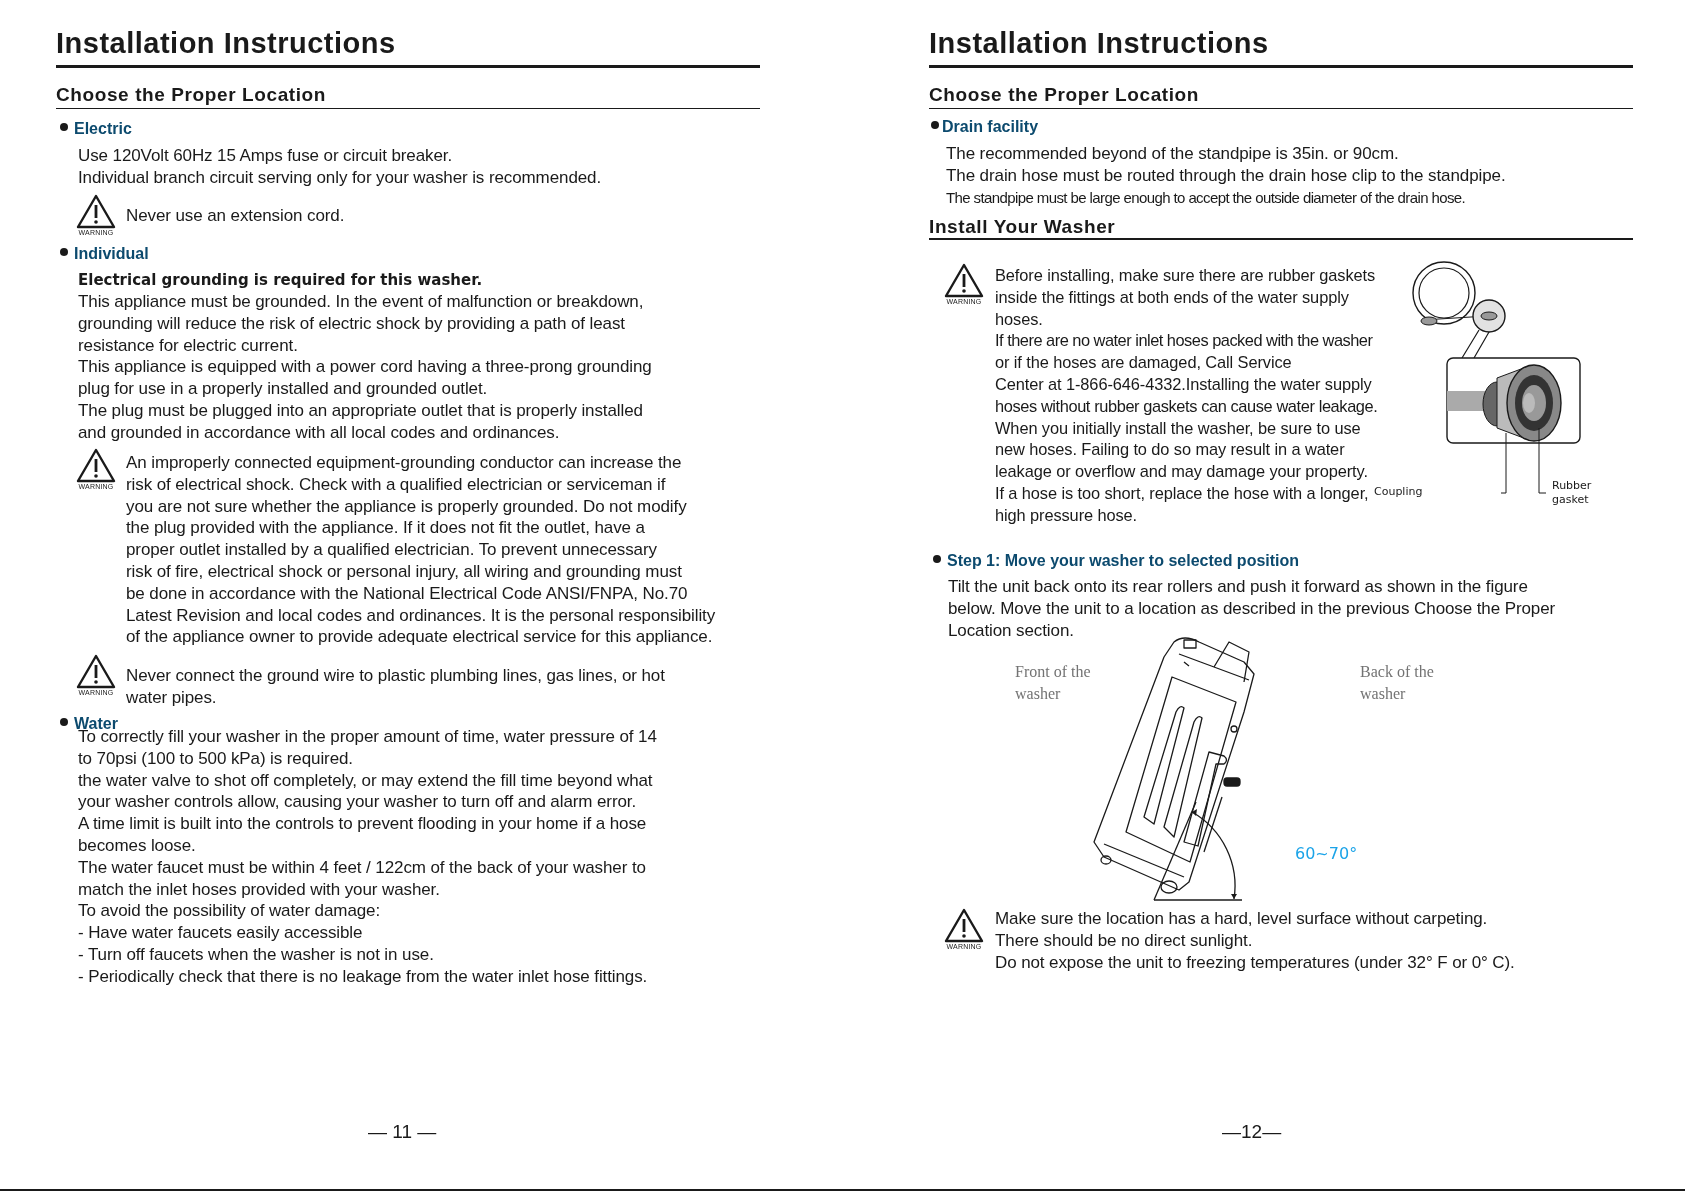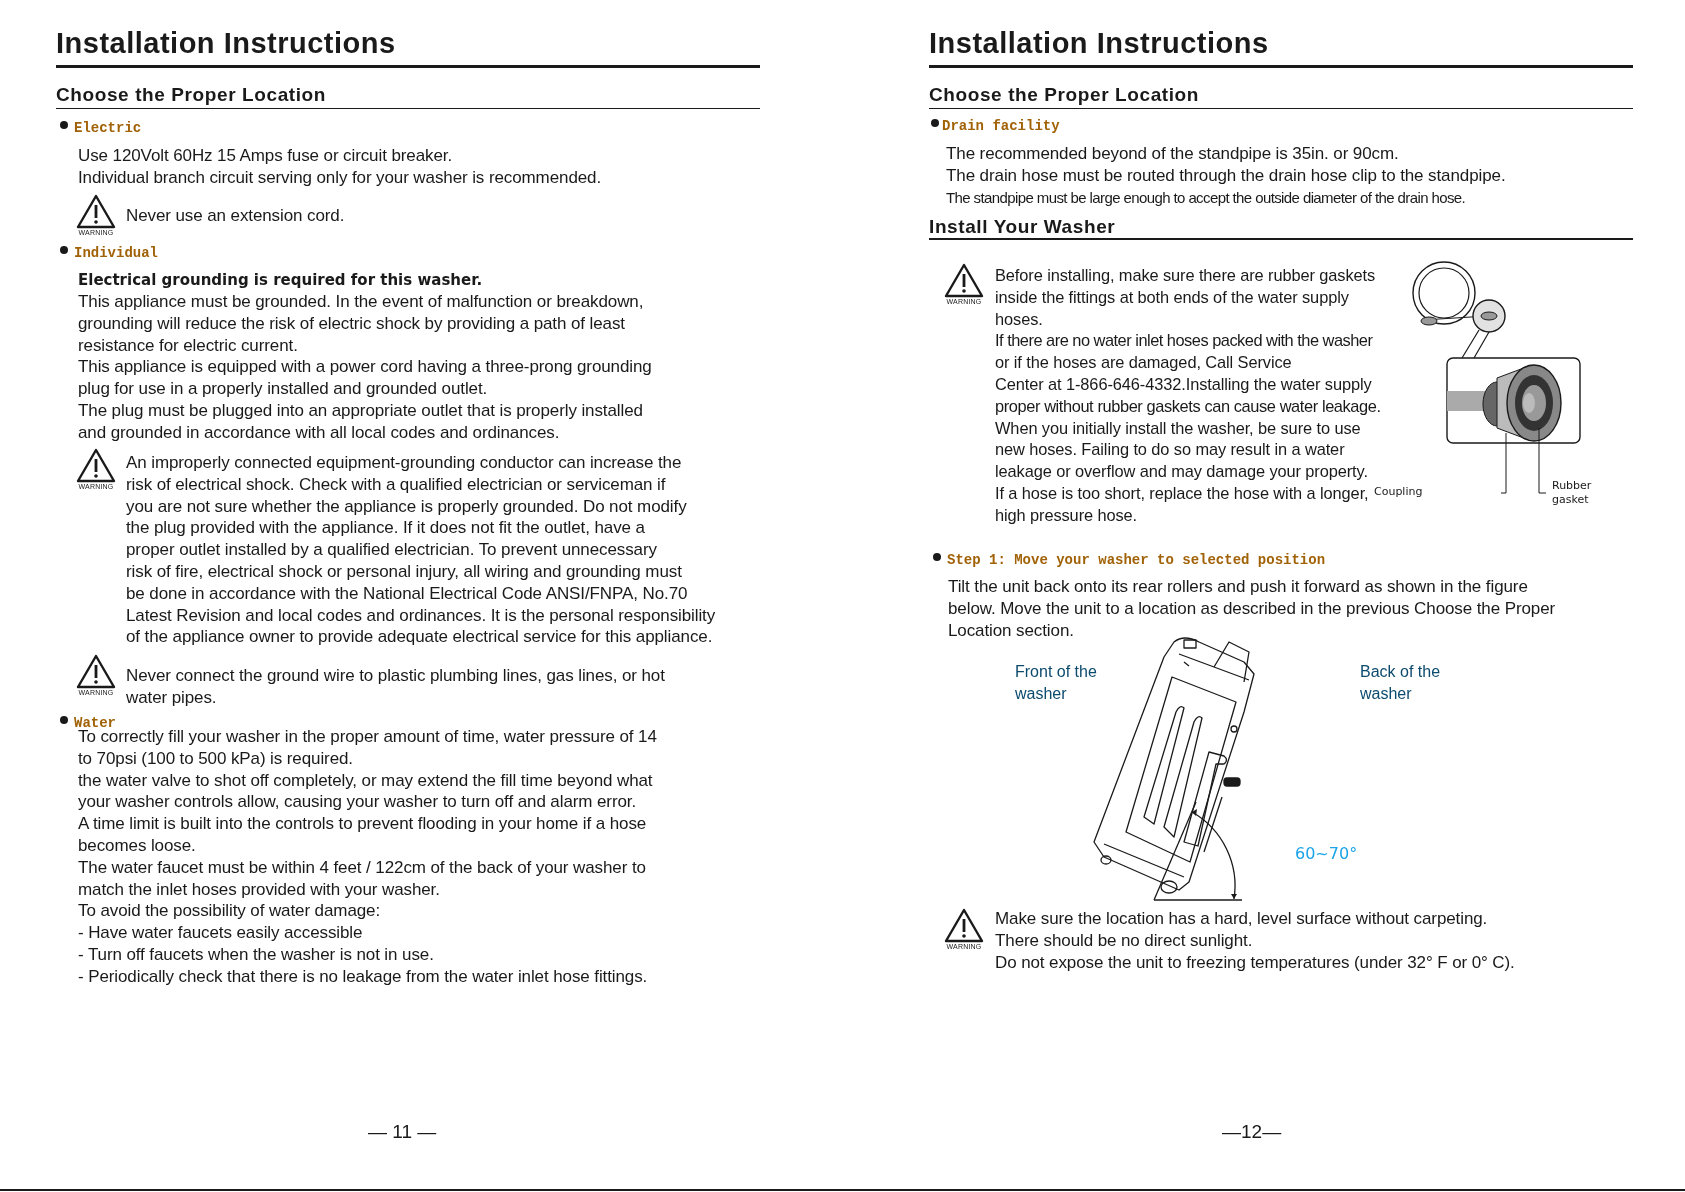"Electric" .bullet-head { color: #a16207 -> #0c4a6e; font-family: Liberation Mono, monospace -> Liberation Sans, sans-serif; font-size: 14px -> 16px }
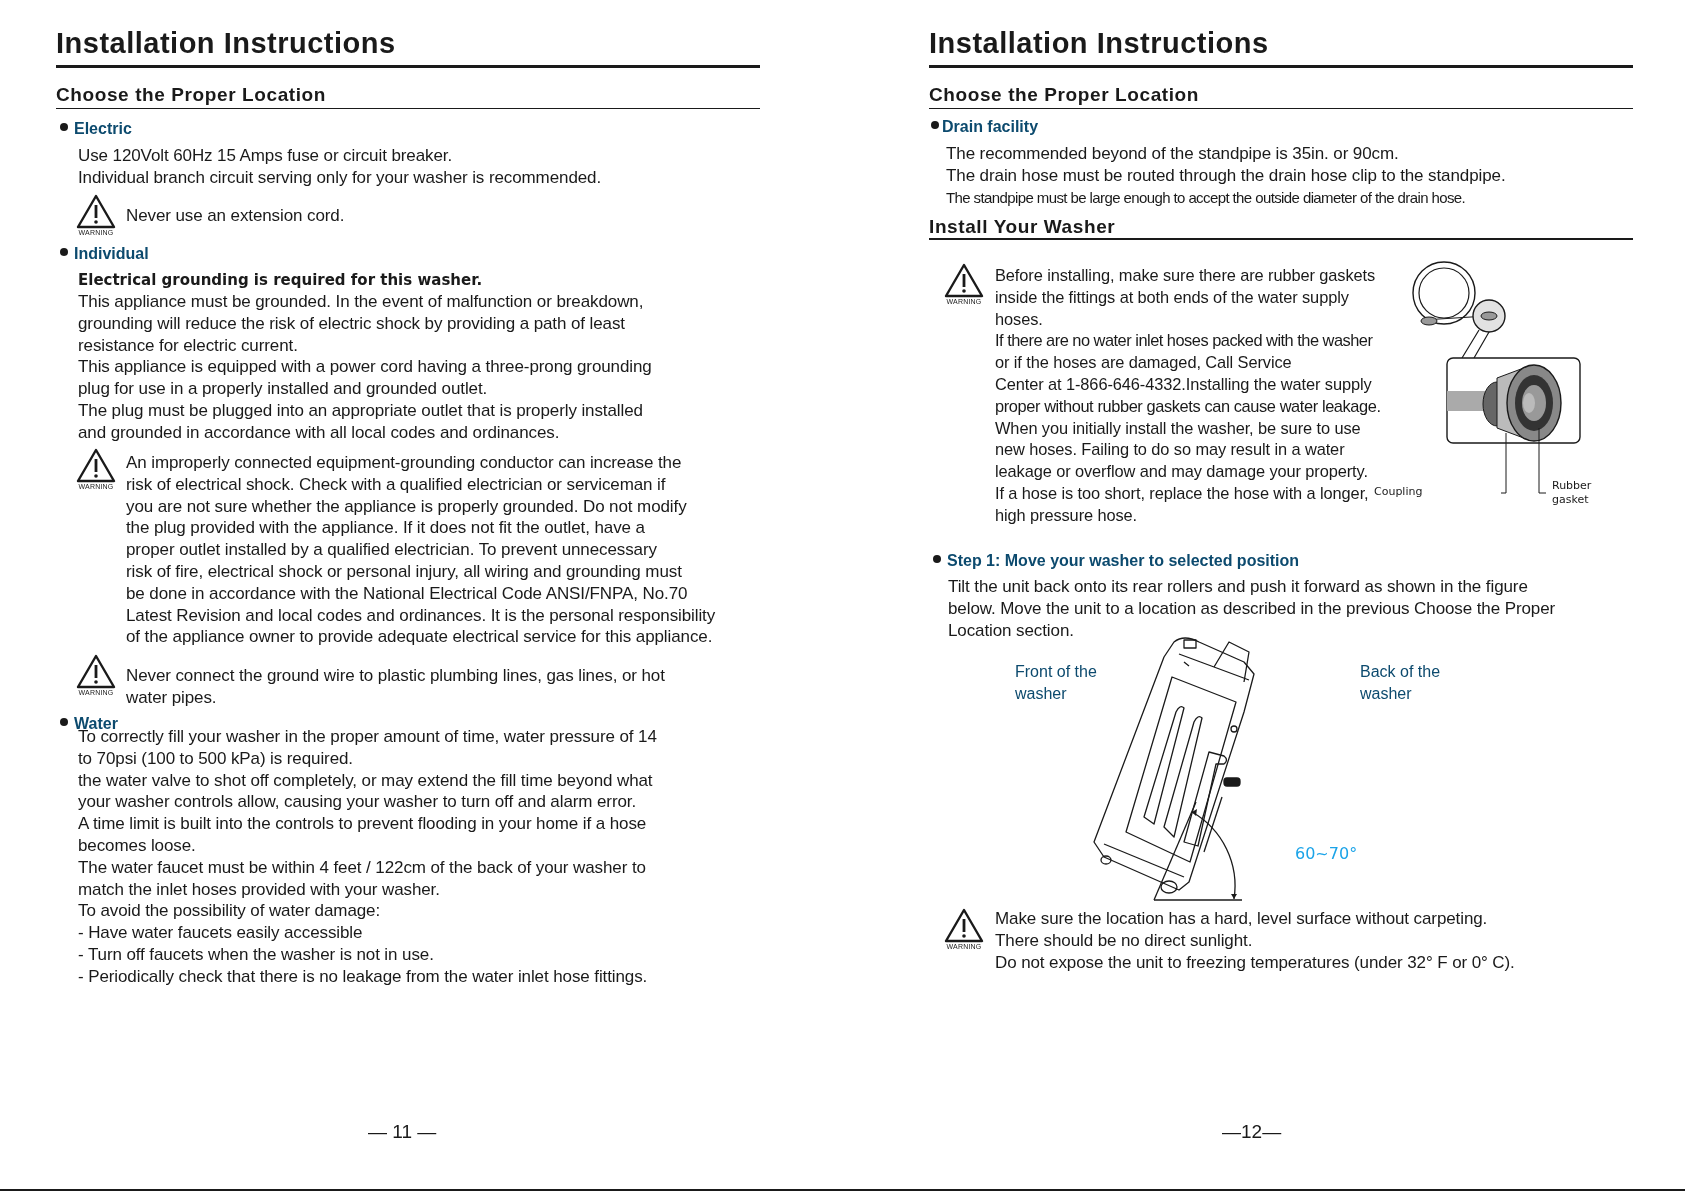"proper without rubber gaskets can" span.line { text: proper -> hoses }
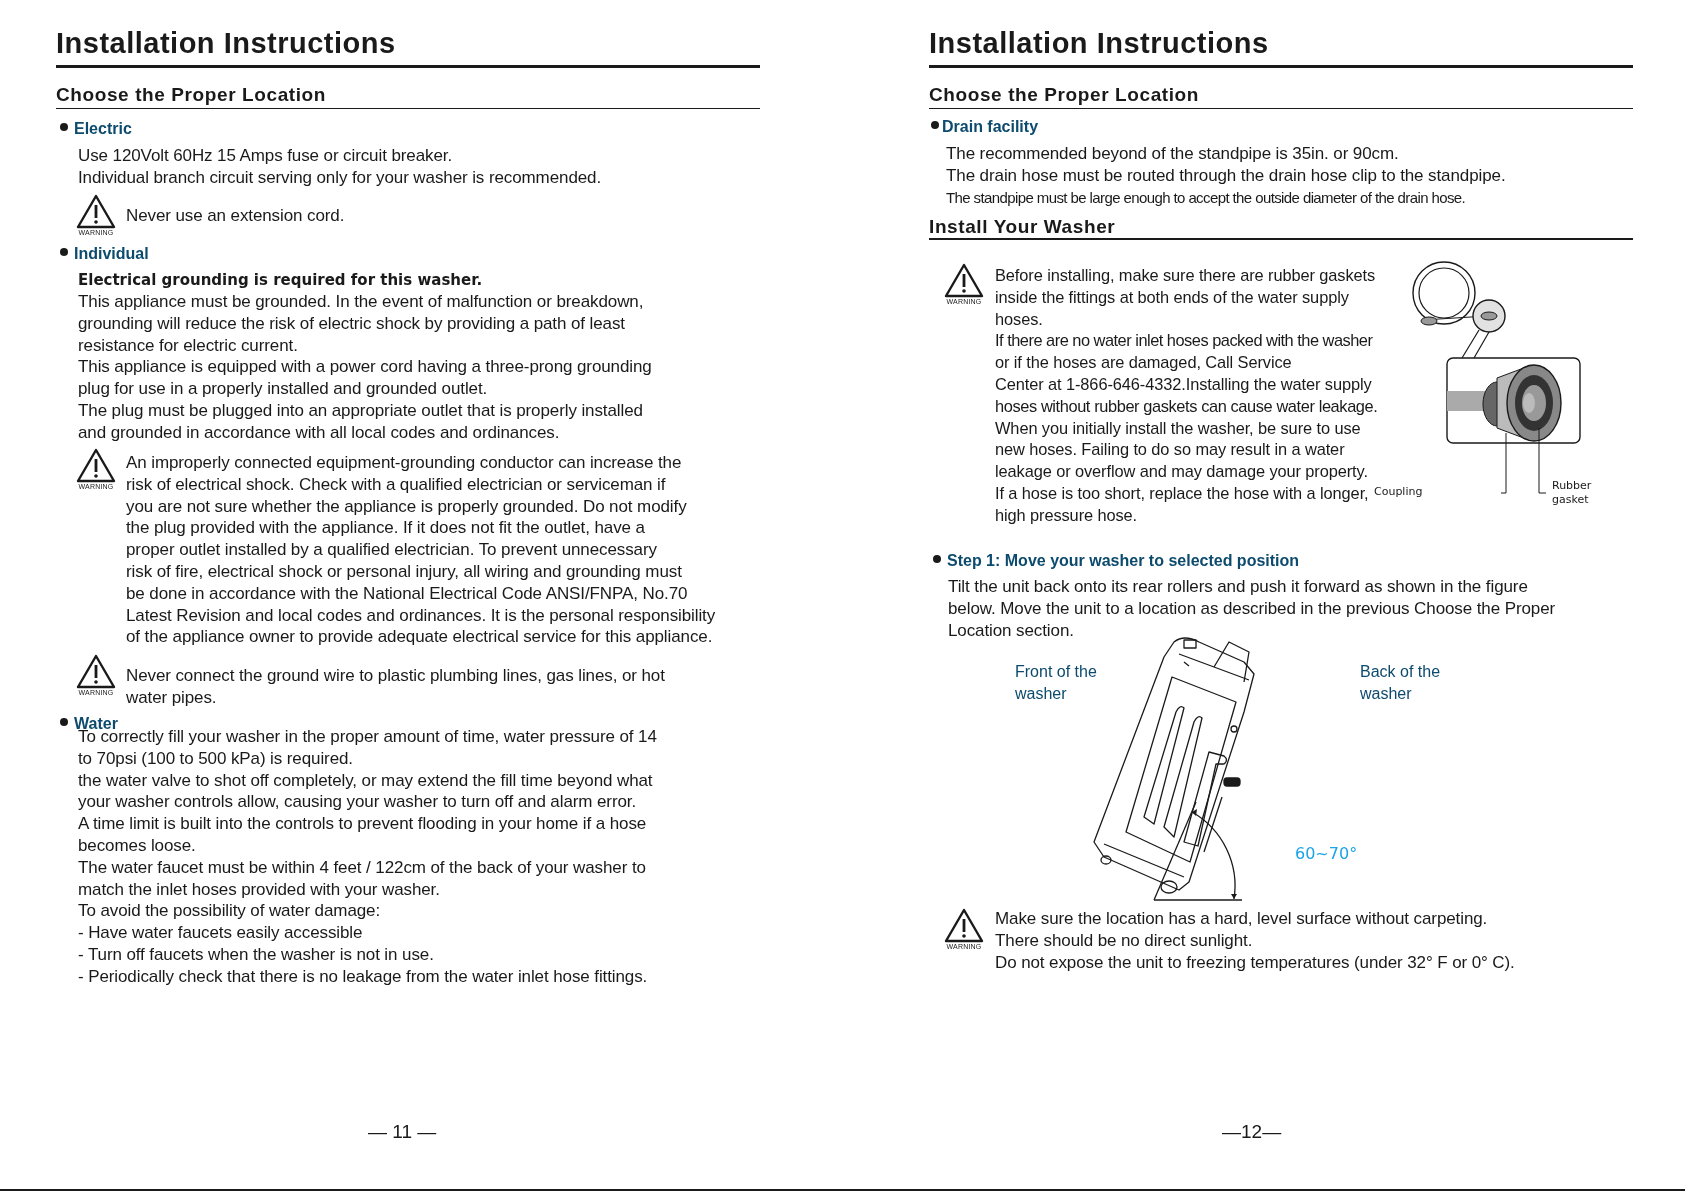"Front of the" .fig-label { color: #0c4a6e -> #737373; font-family: Liberation Sans, sans-serif -> Liberation Serif, serif }
